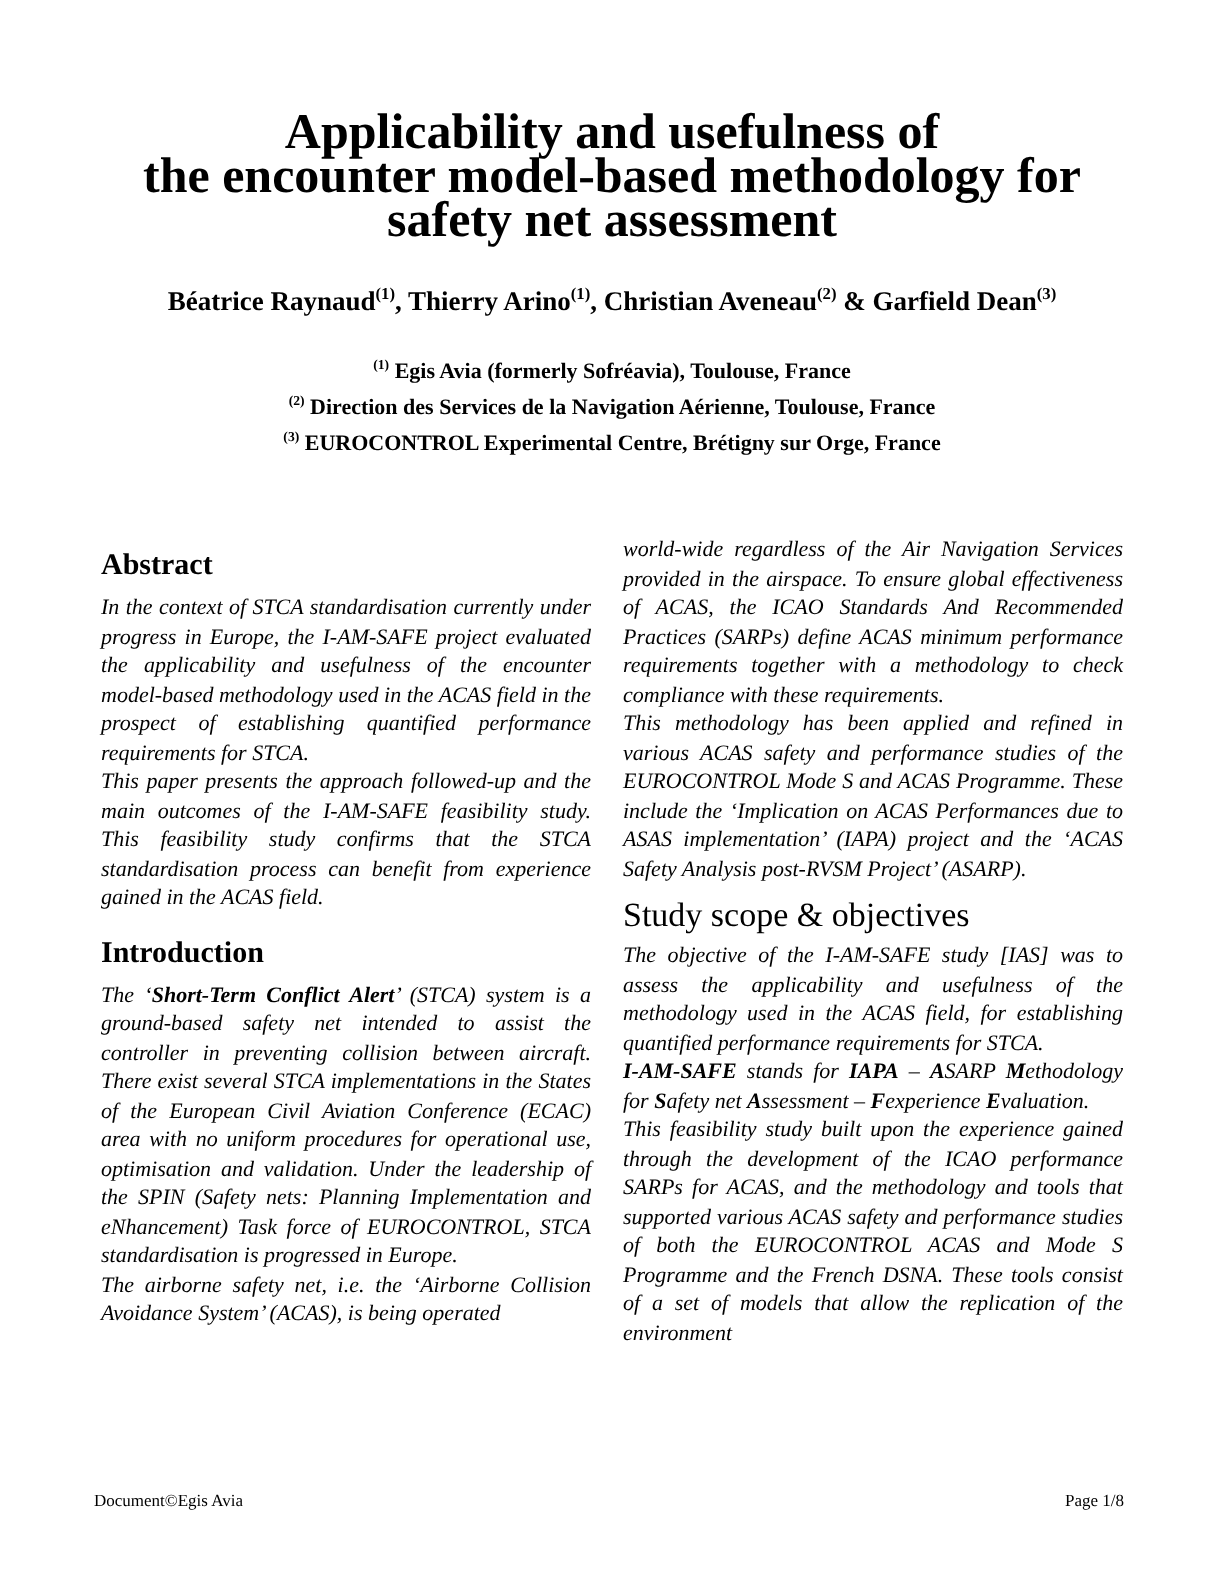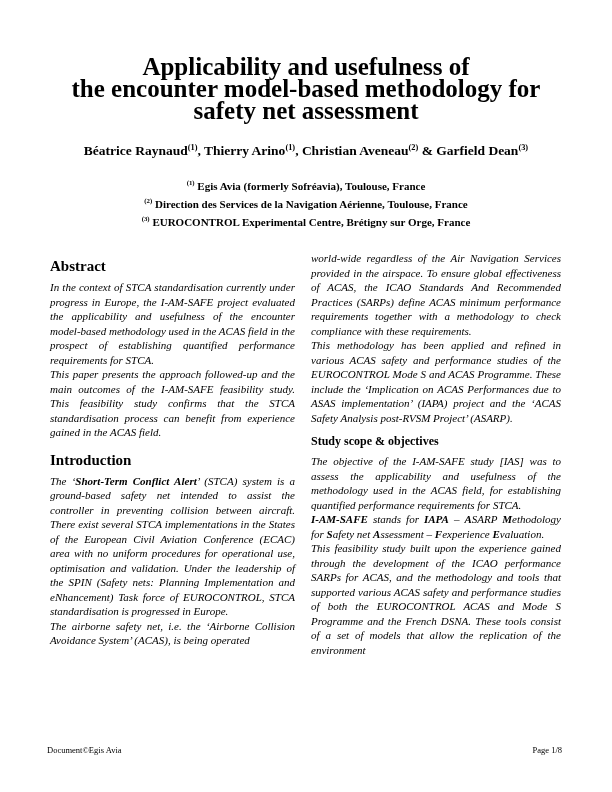"Abstract" .columns { justify-content: none -> center; top: 251px -> 268px }
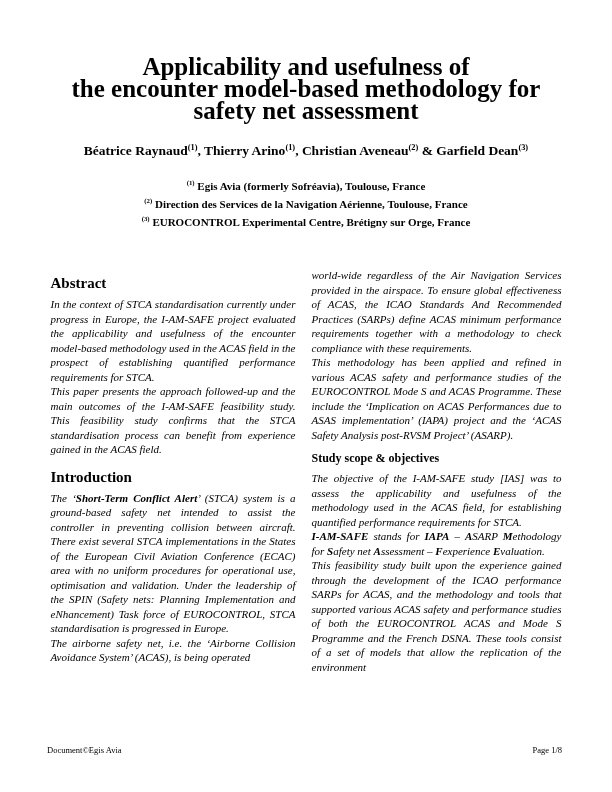"Study scope & objectives" .h2 { font-size: 12px -> 17px; font-weight: bold -> normal }
